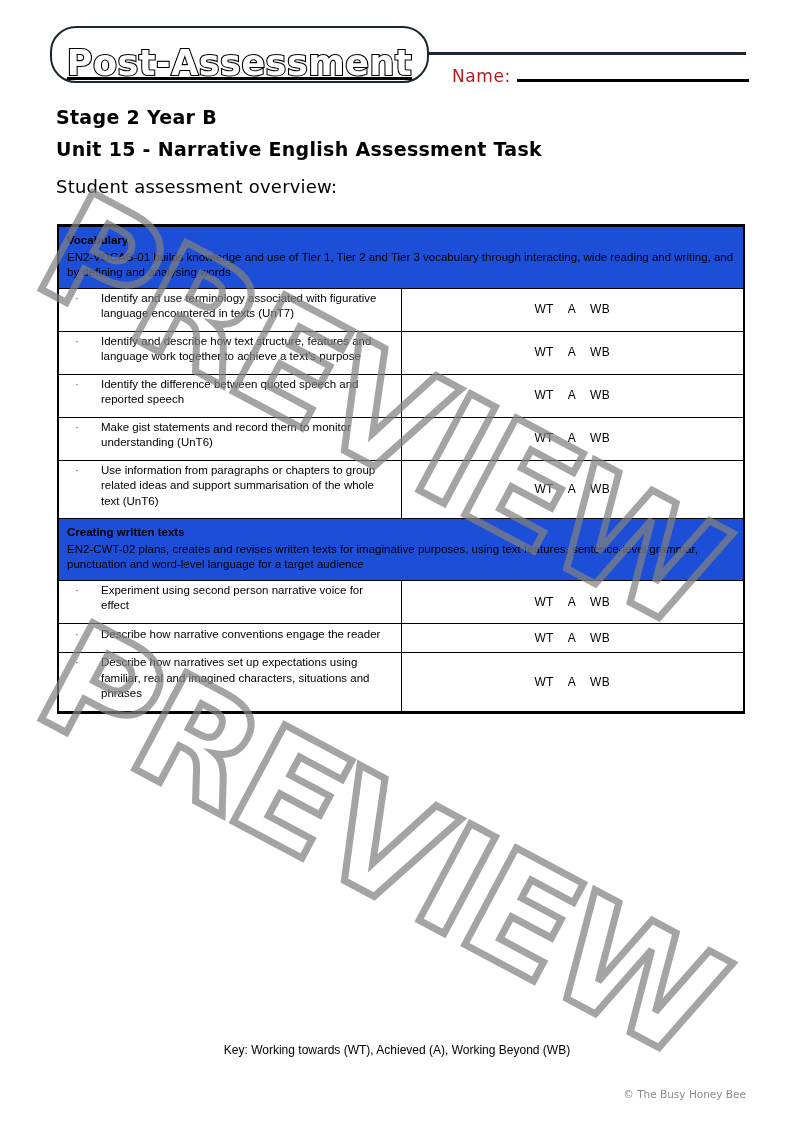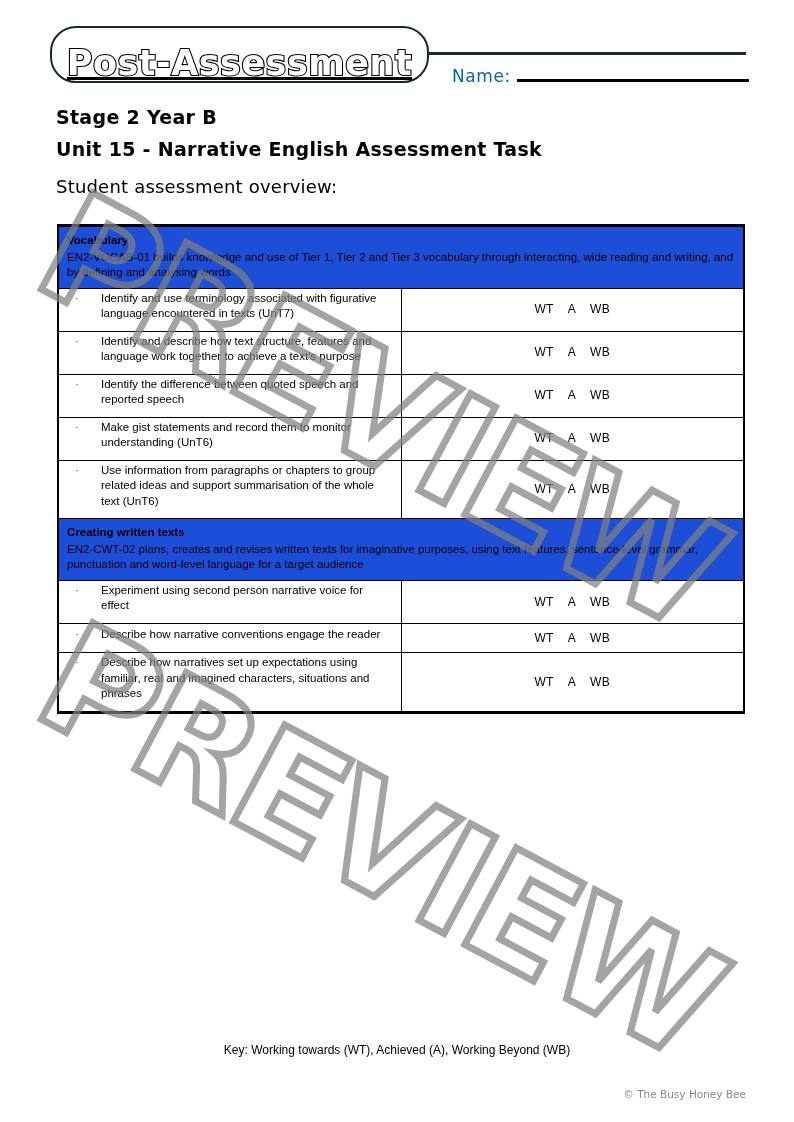"Name:" .name-label { color: #0369a1 -> #b91c1c }
